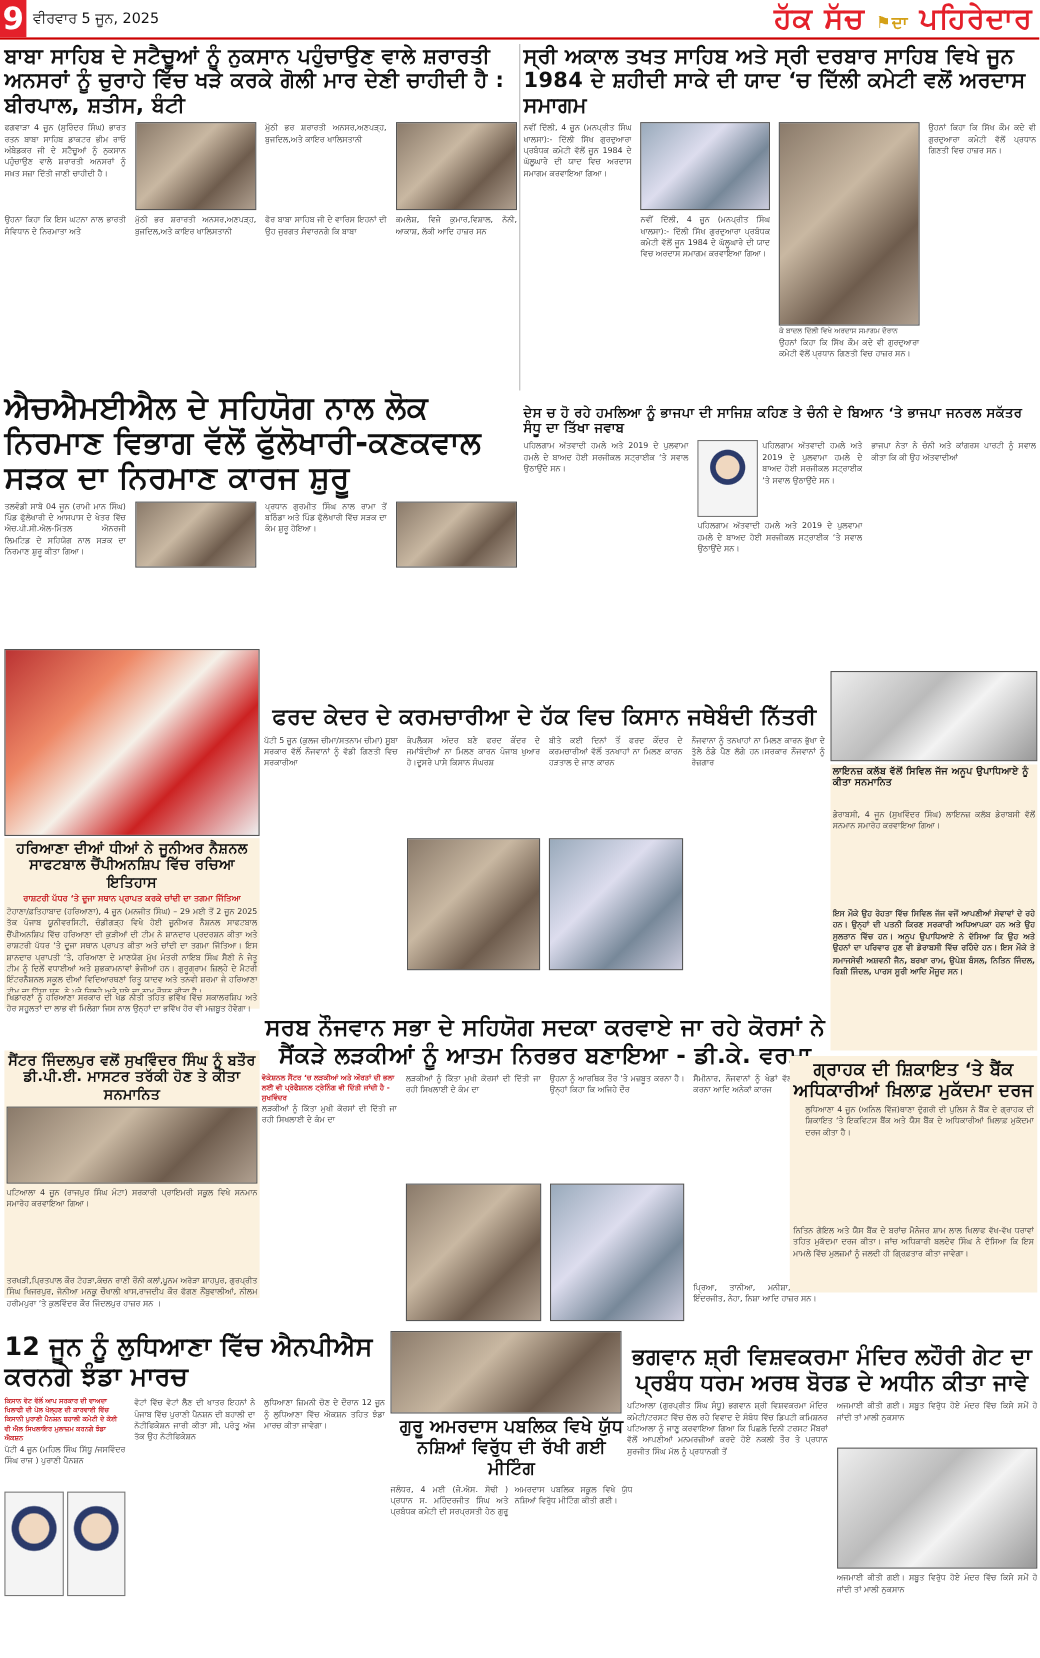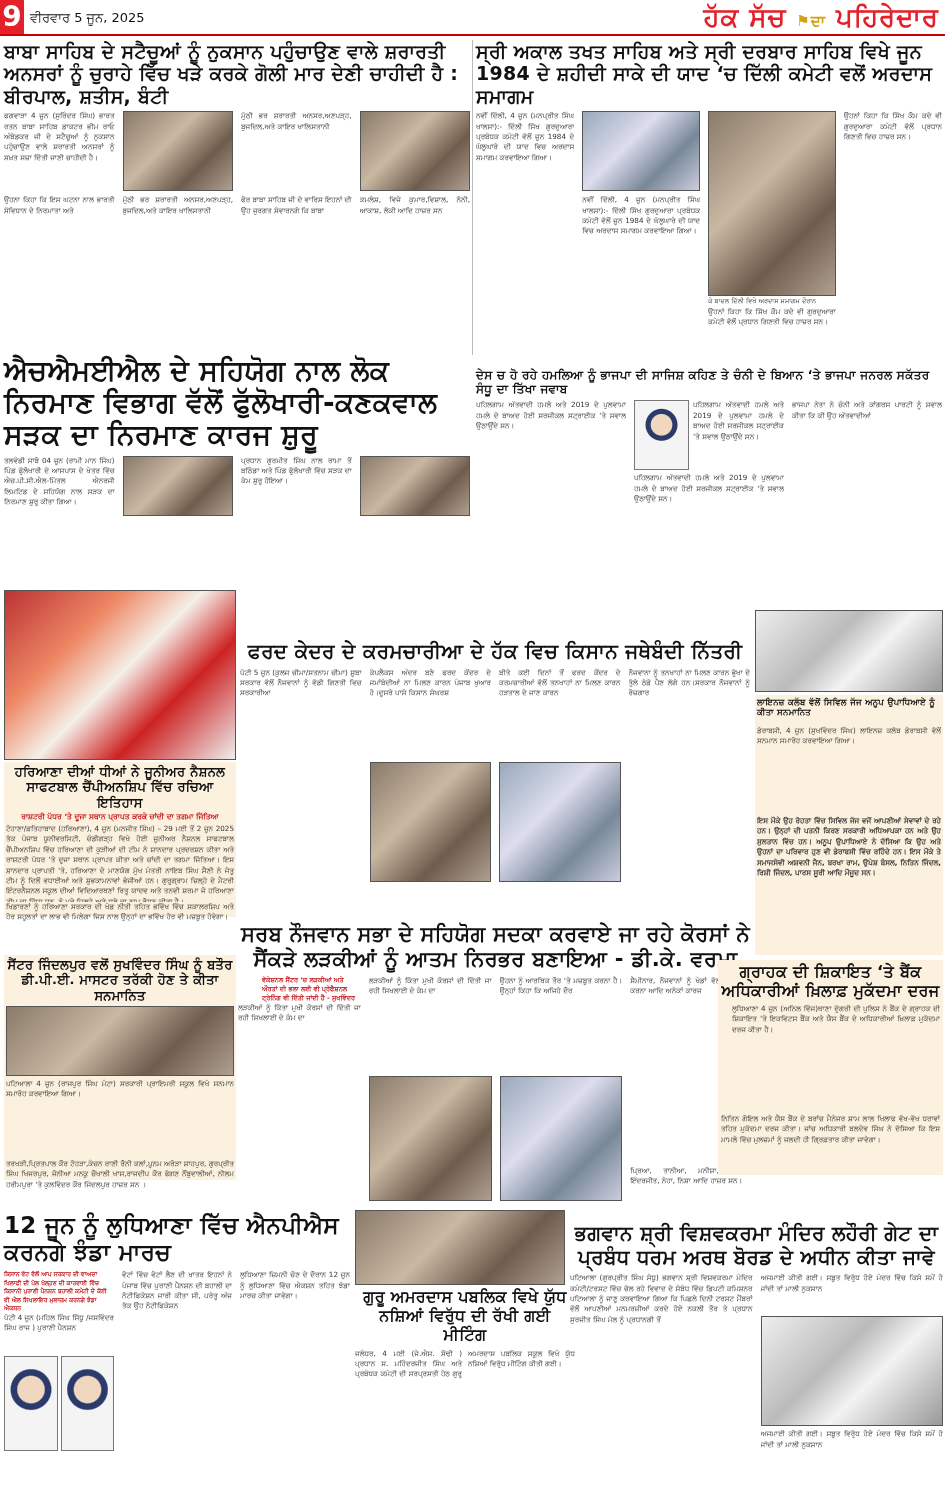"ਡੇਰਾਬਸੀ, 4 ਜੂਨ (ਸੁਖਵਿੰਦਰ ਸਿੰਘ)" div.body-text { margin-top: 9px -> 19px }
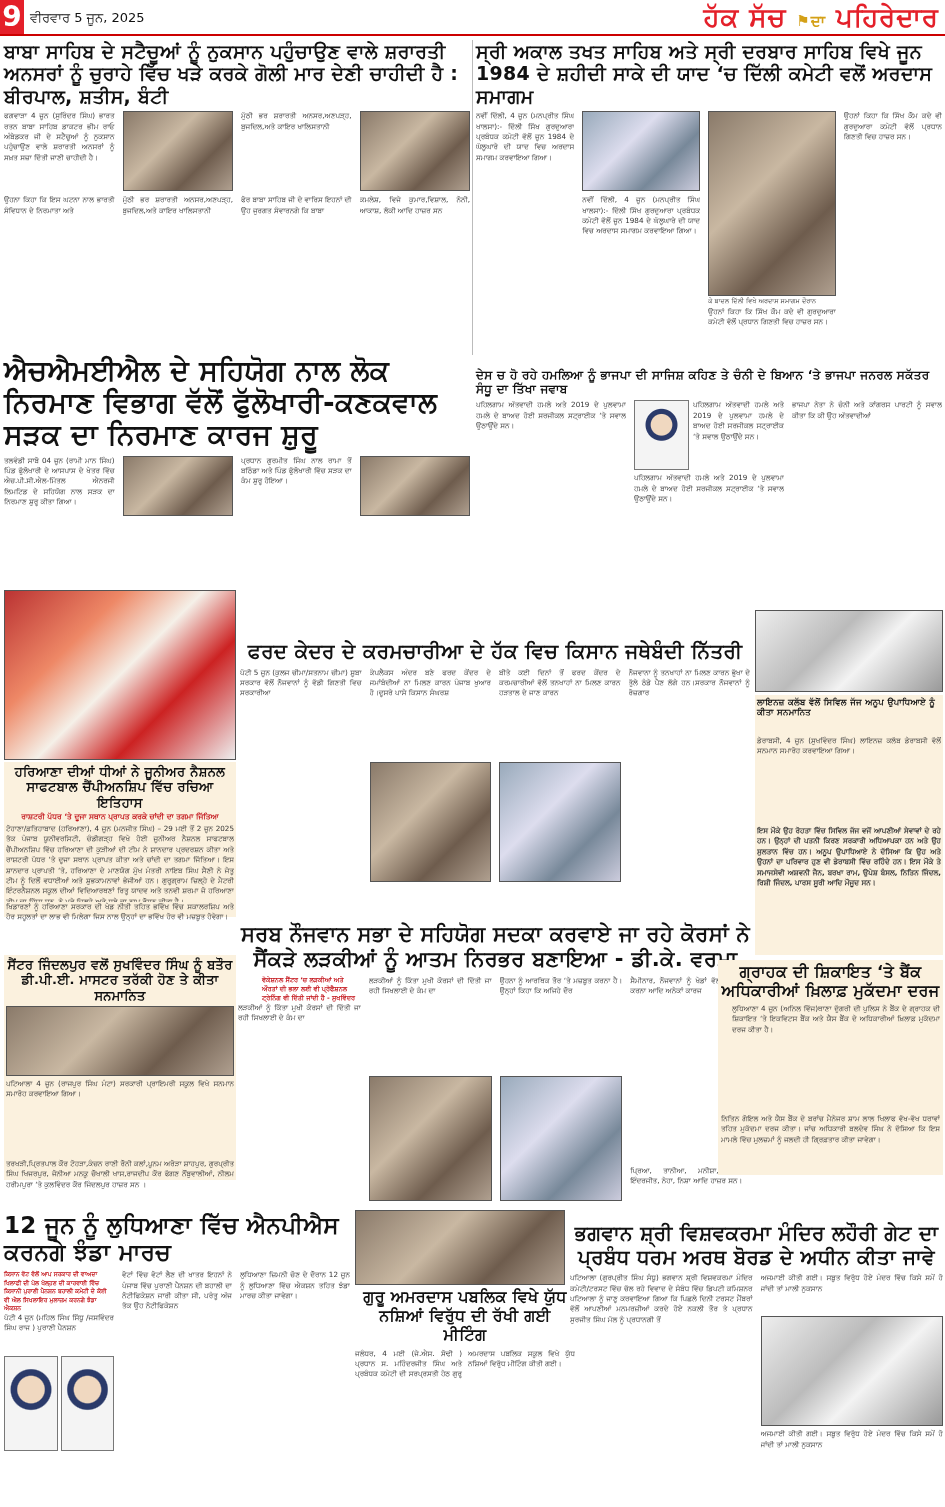"ਵੋਕੇਸ਼ਨਲ ਸੈਂਟਰ ‘ਚ ਲੜਕੀਆਂ ਅਤੇ" div.sub-red { margin-left: 24px -> none }
